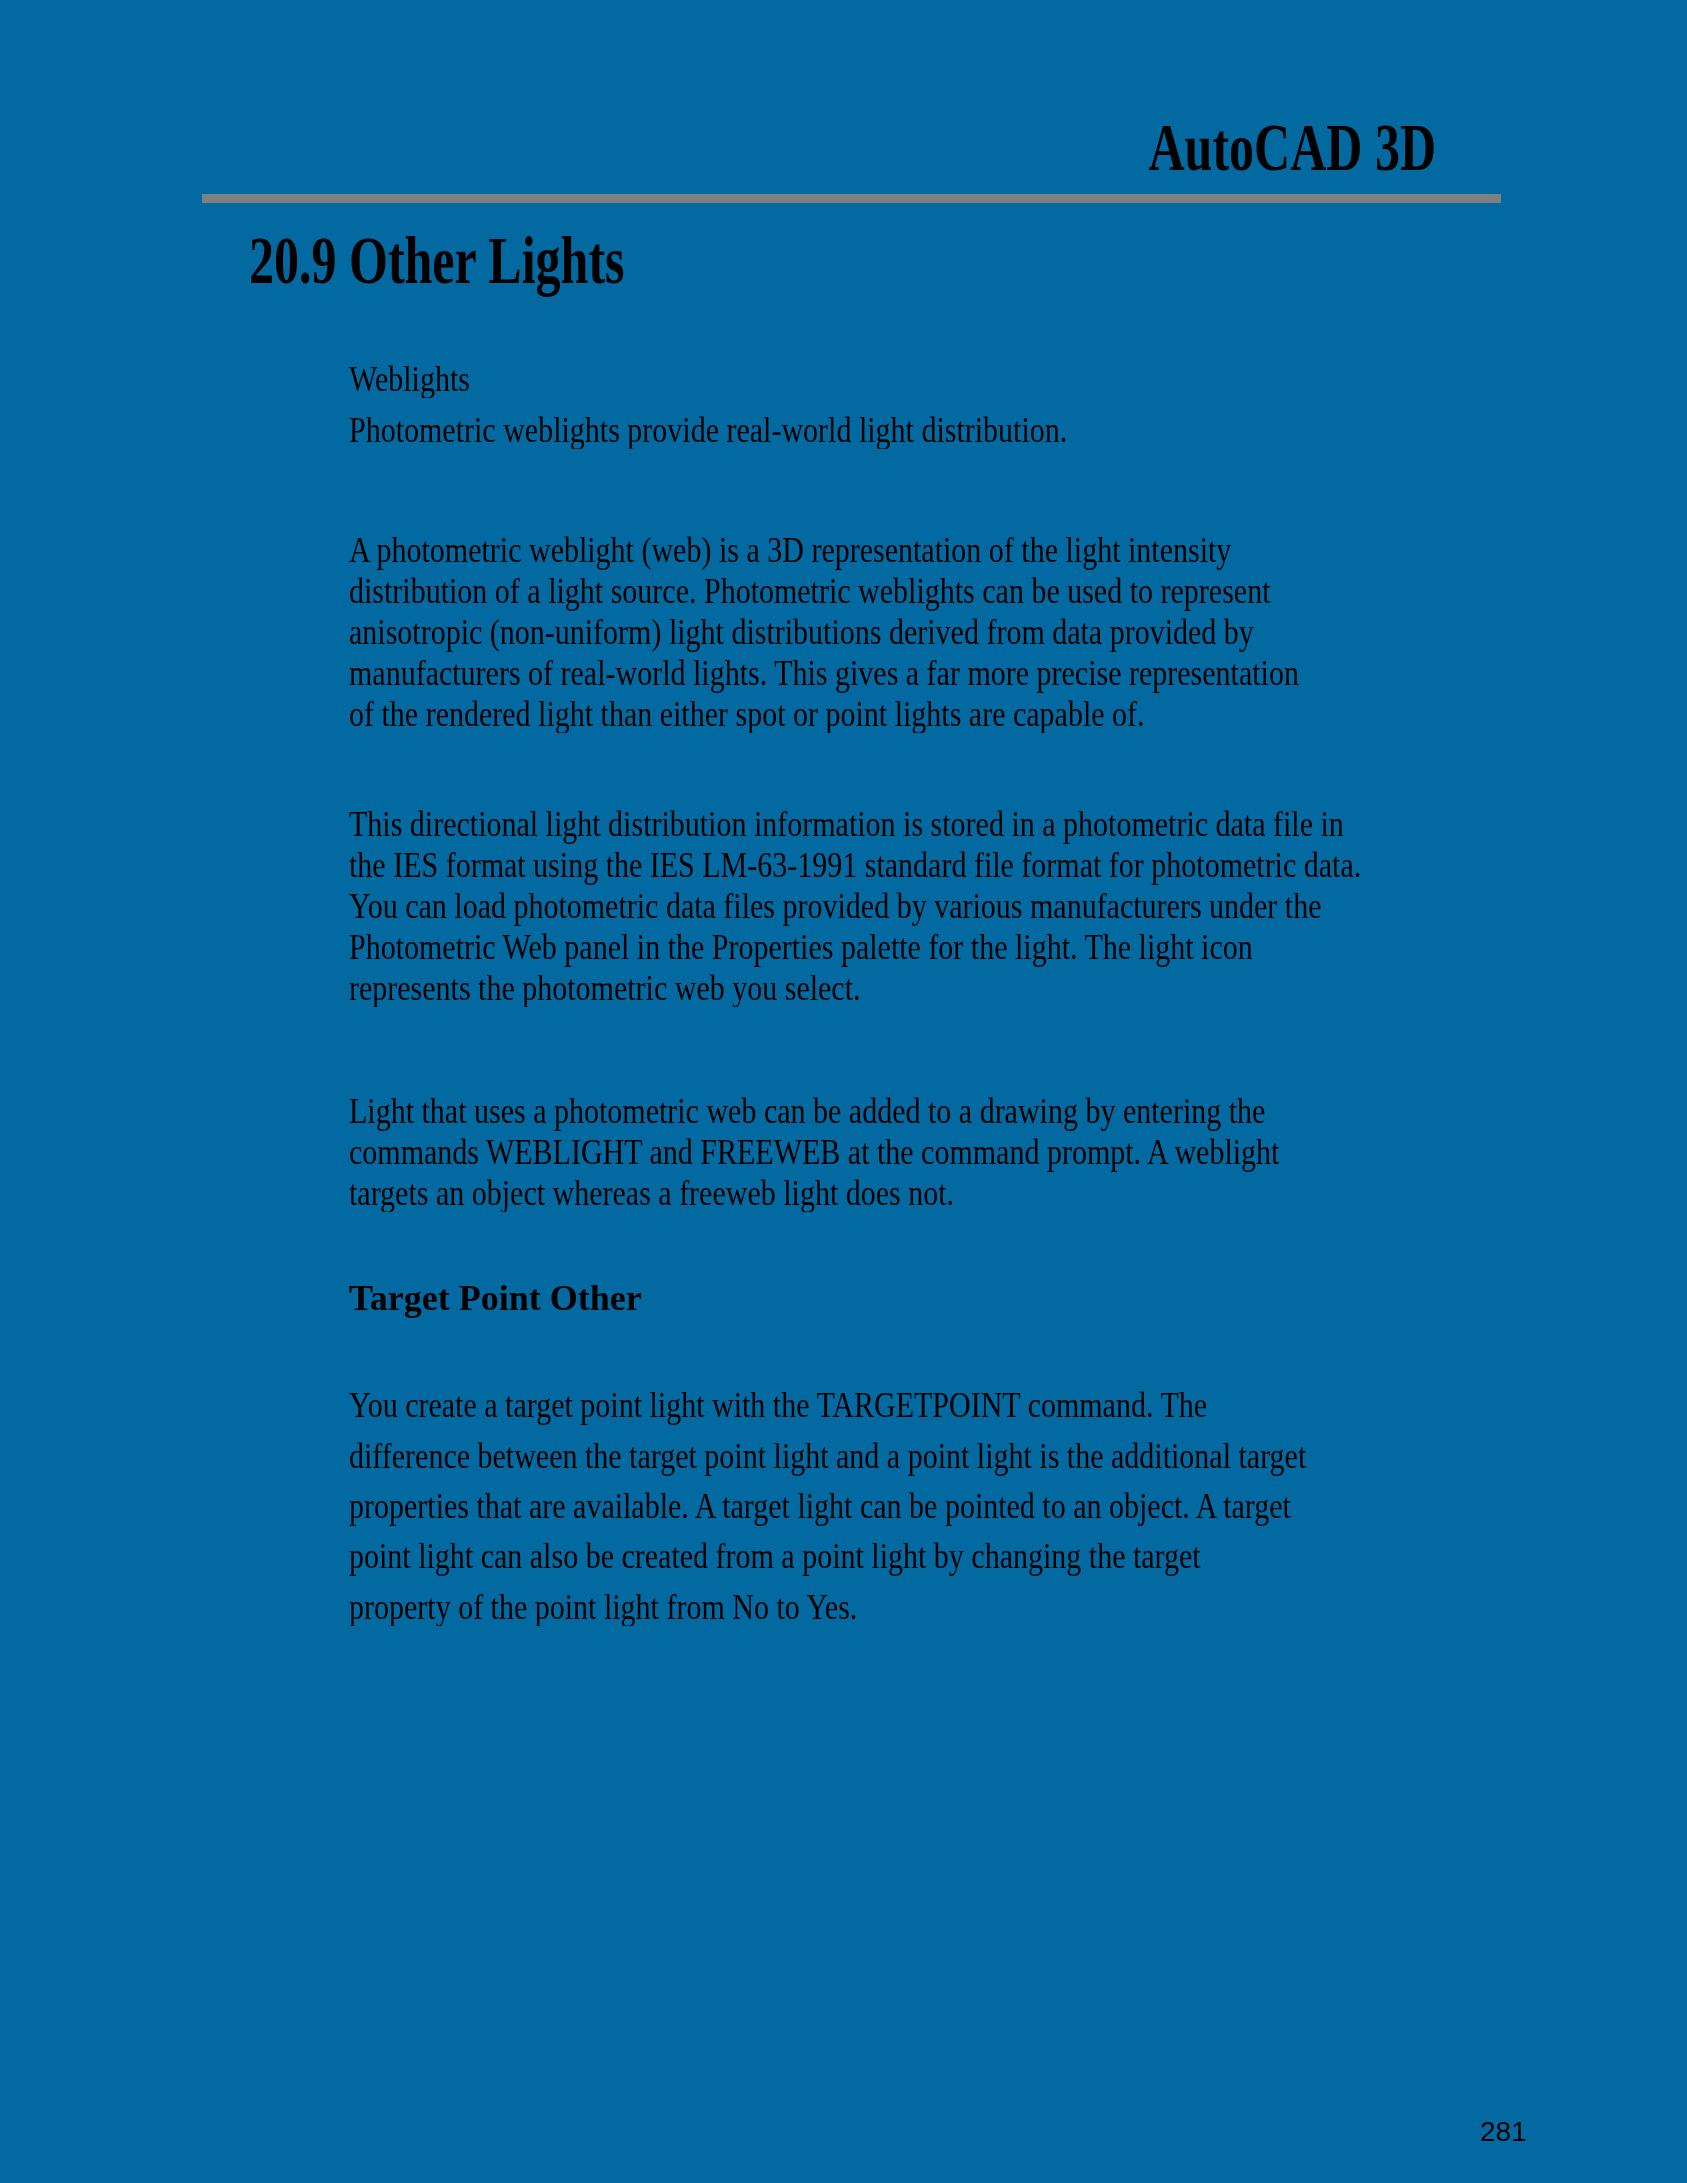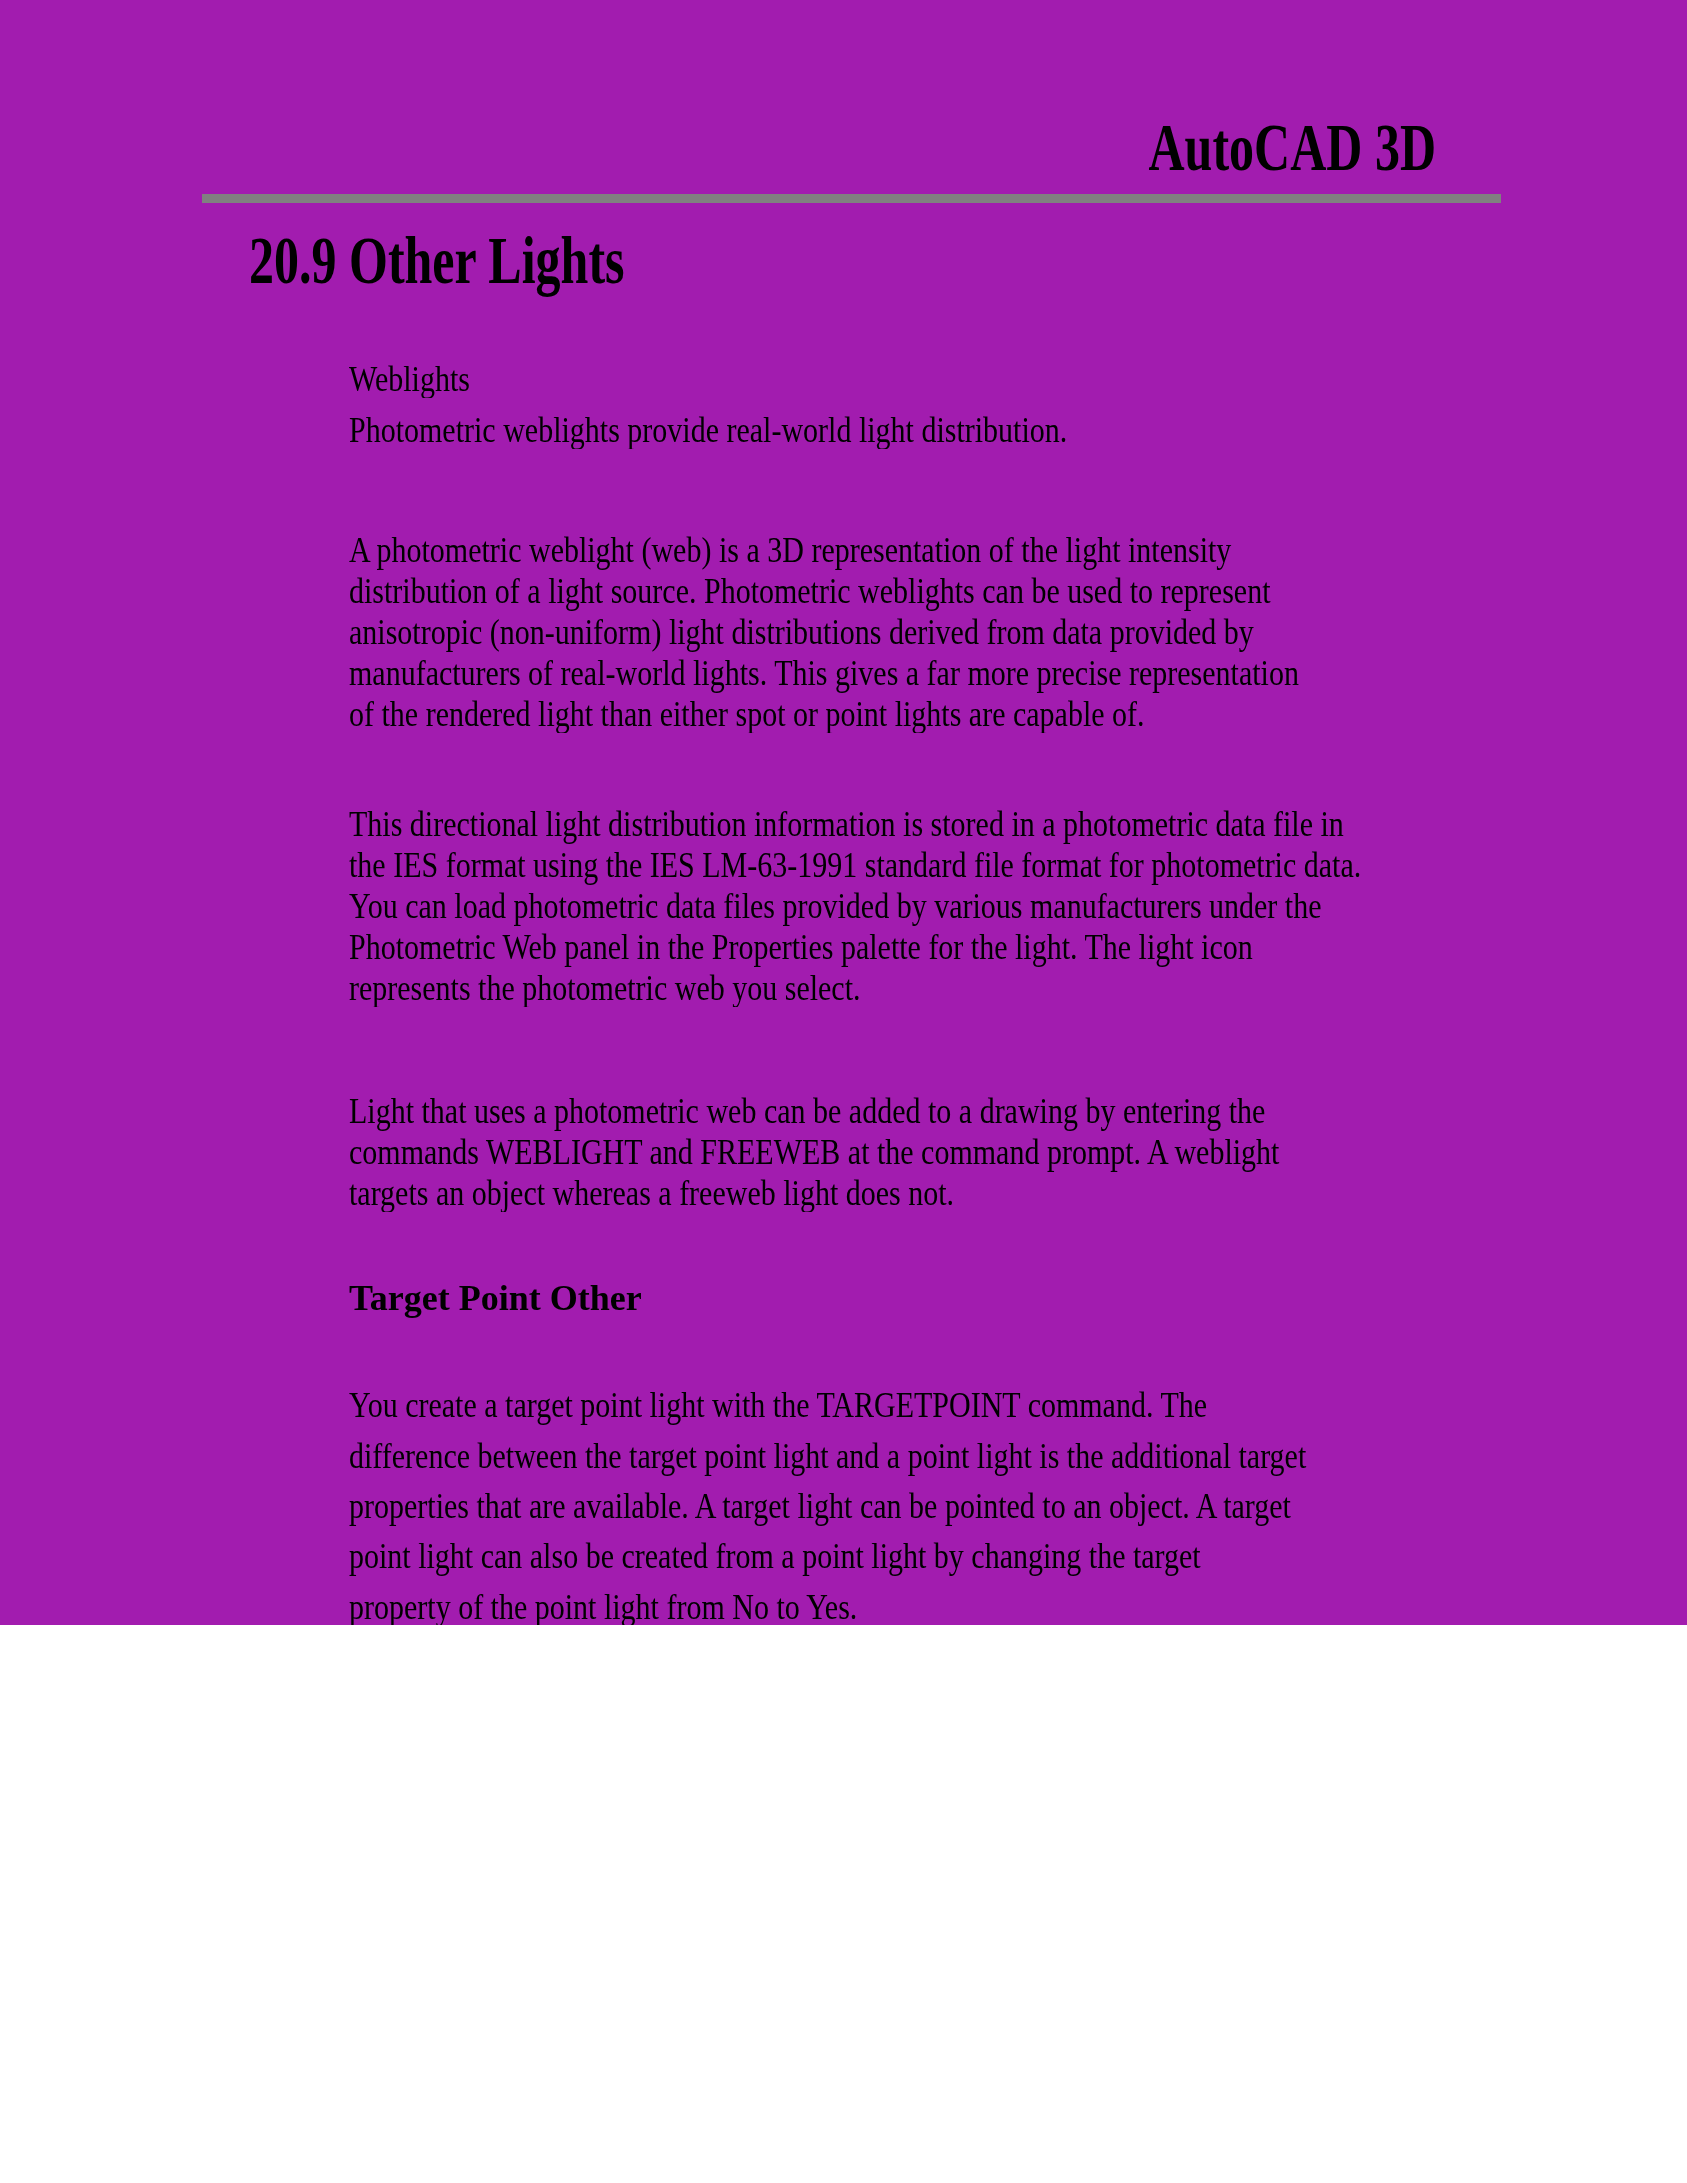"AutoCAD 3D" .page { background: #a21caf -> #0369a1; height: 1625px -> 2183px }
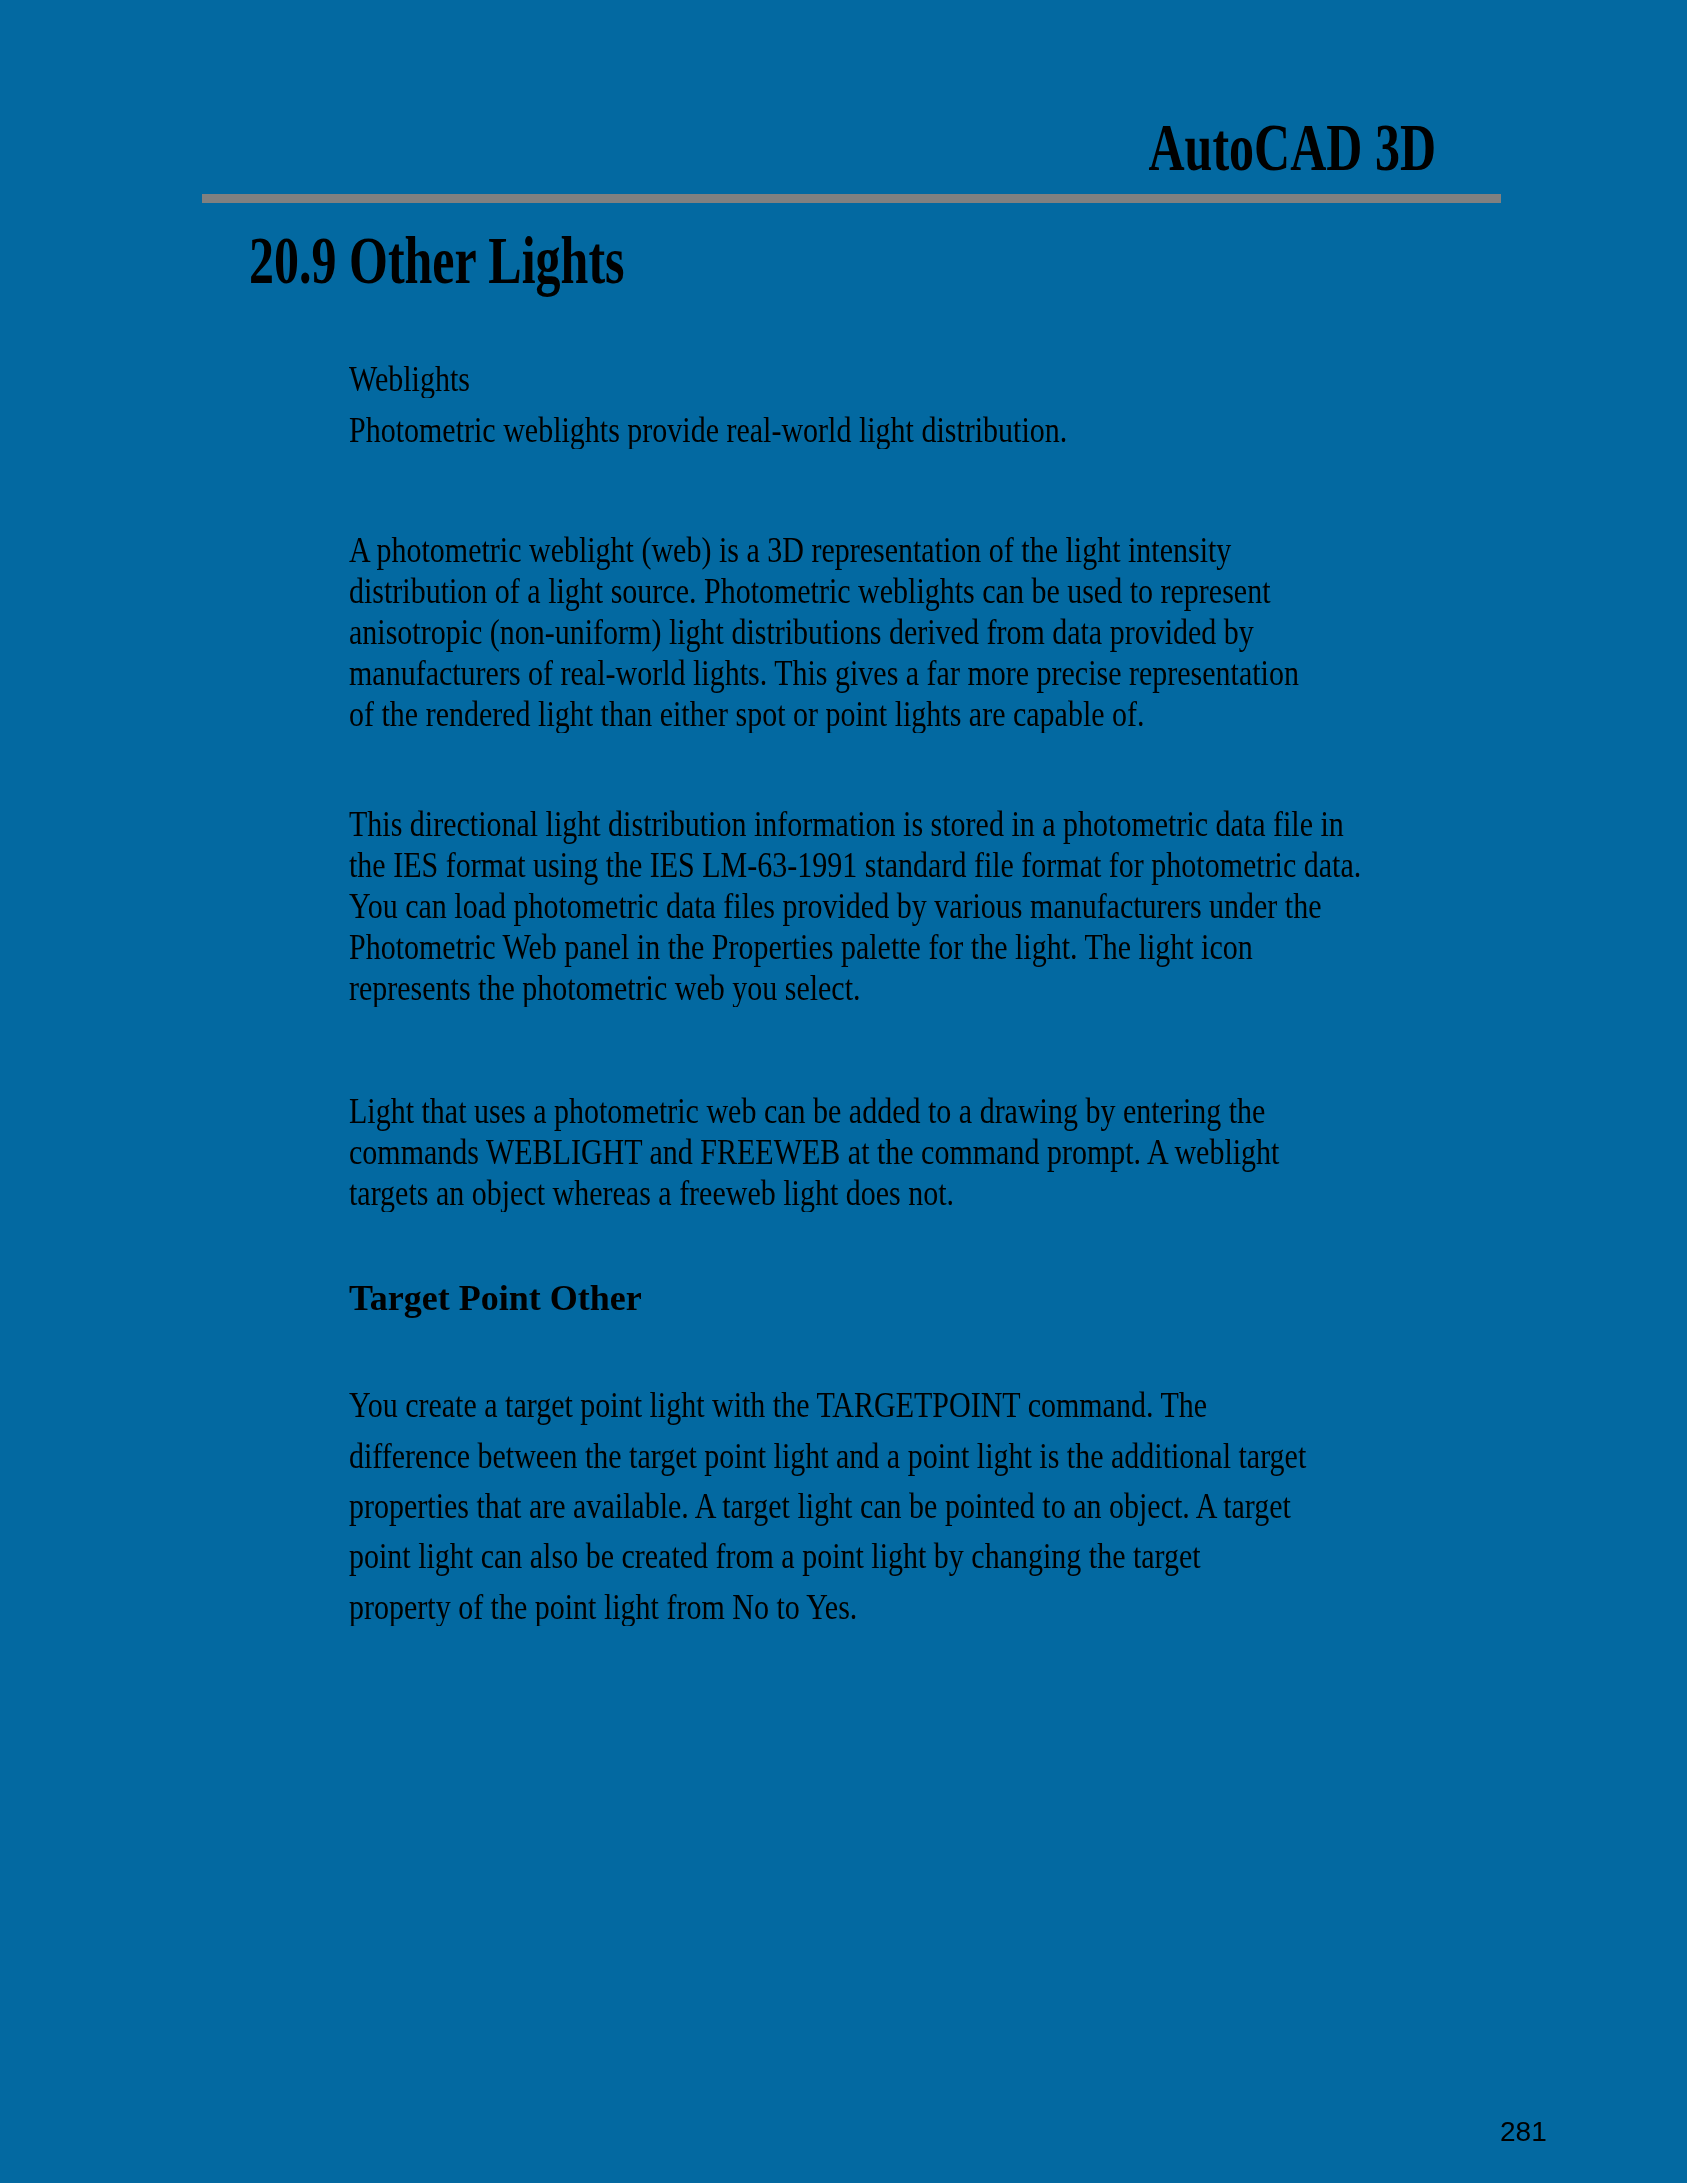"281" .page-number { margin-left: 20px -> none }
